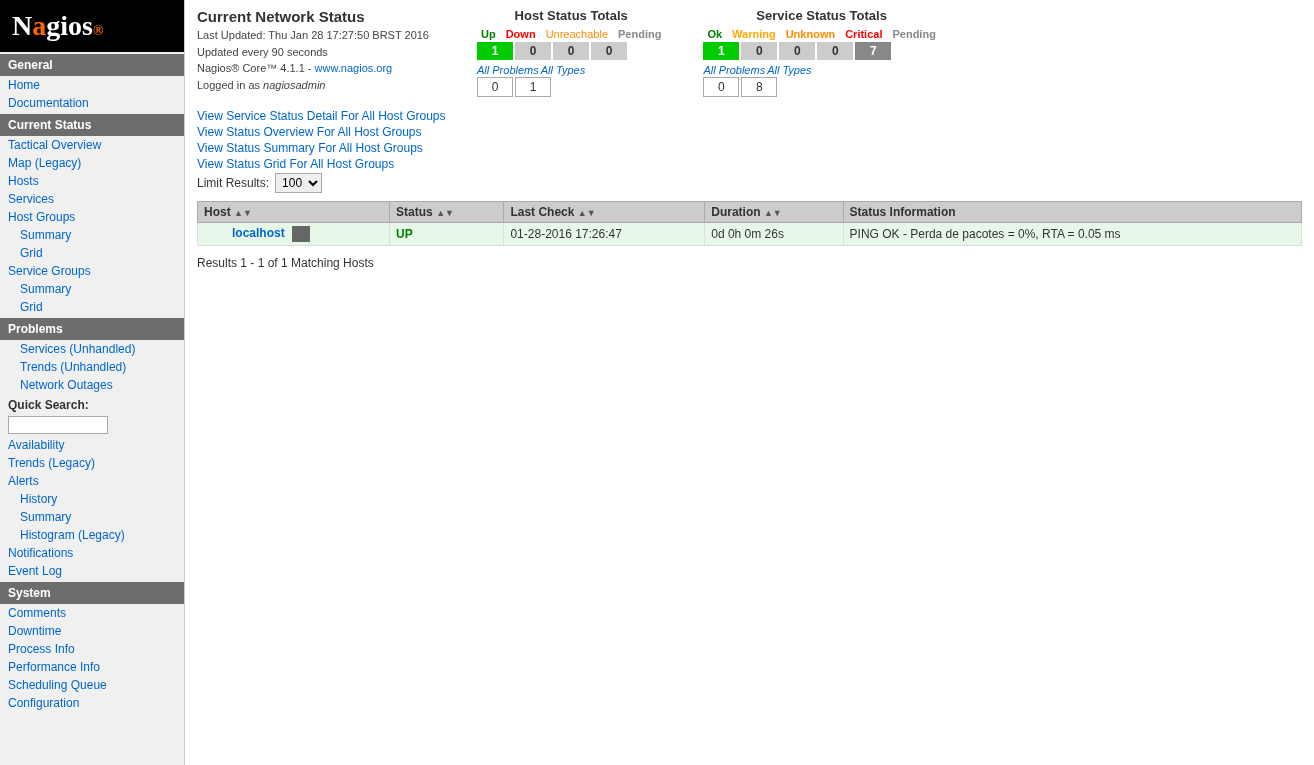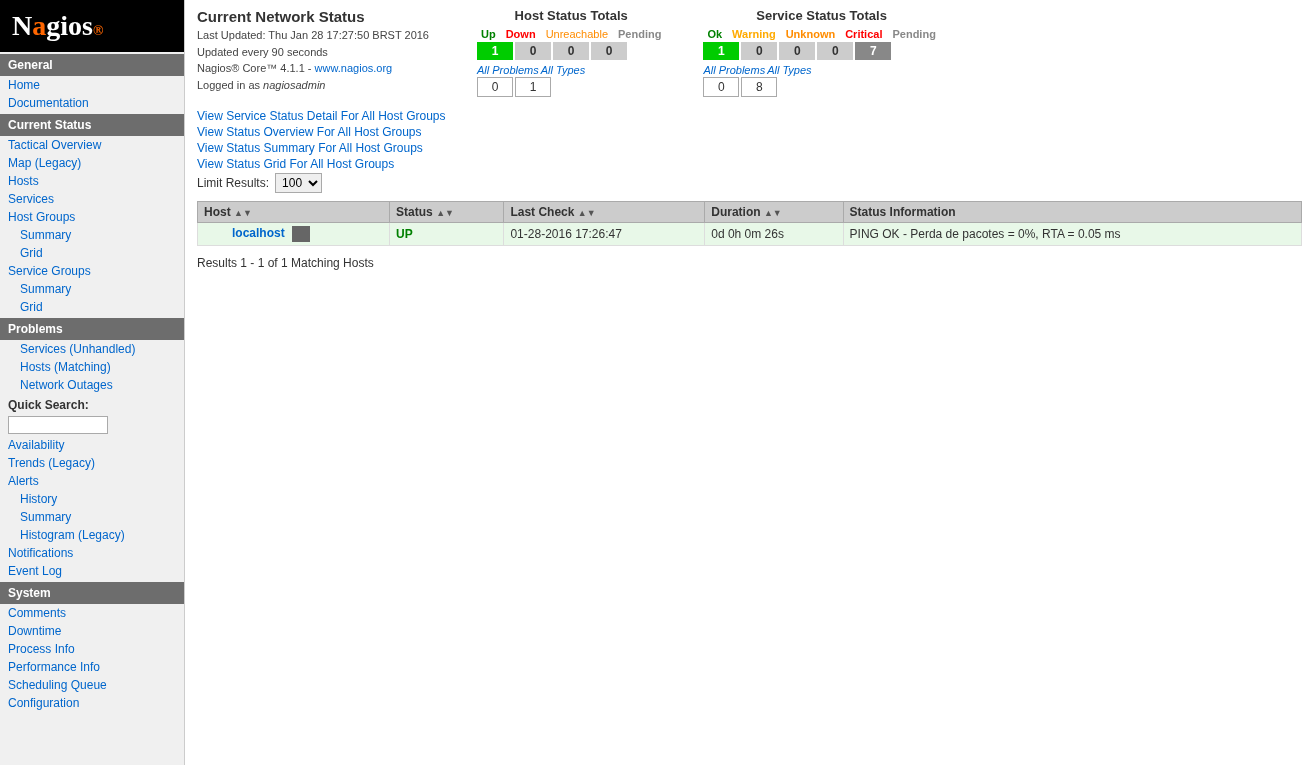"Hosts (Matching)" a { text: Hosts (Matching -> Trends (Unhandled }
